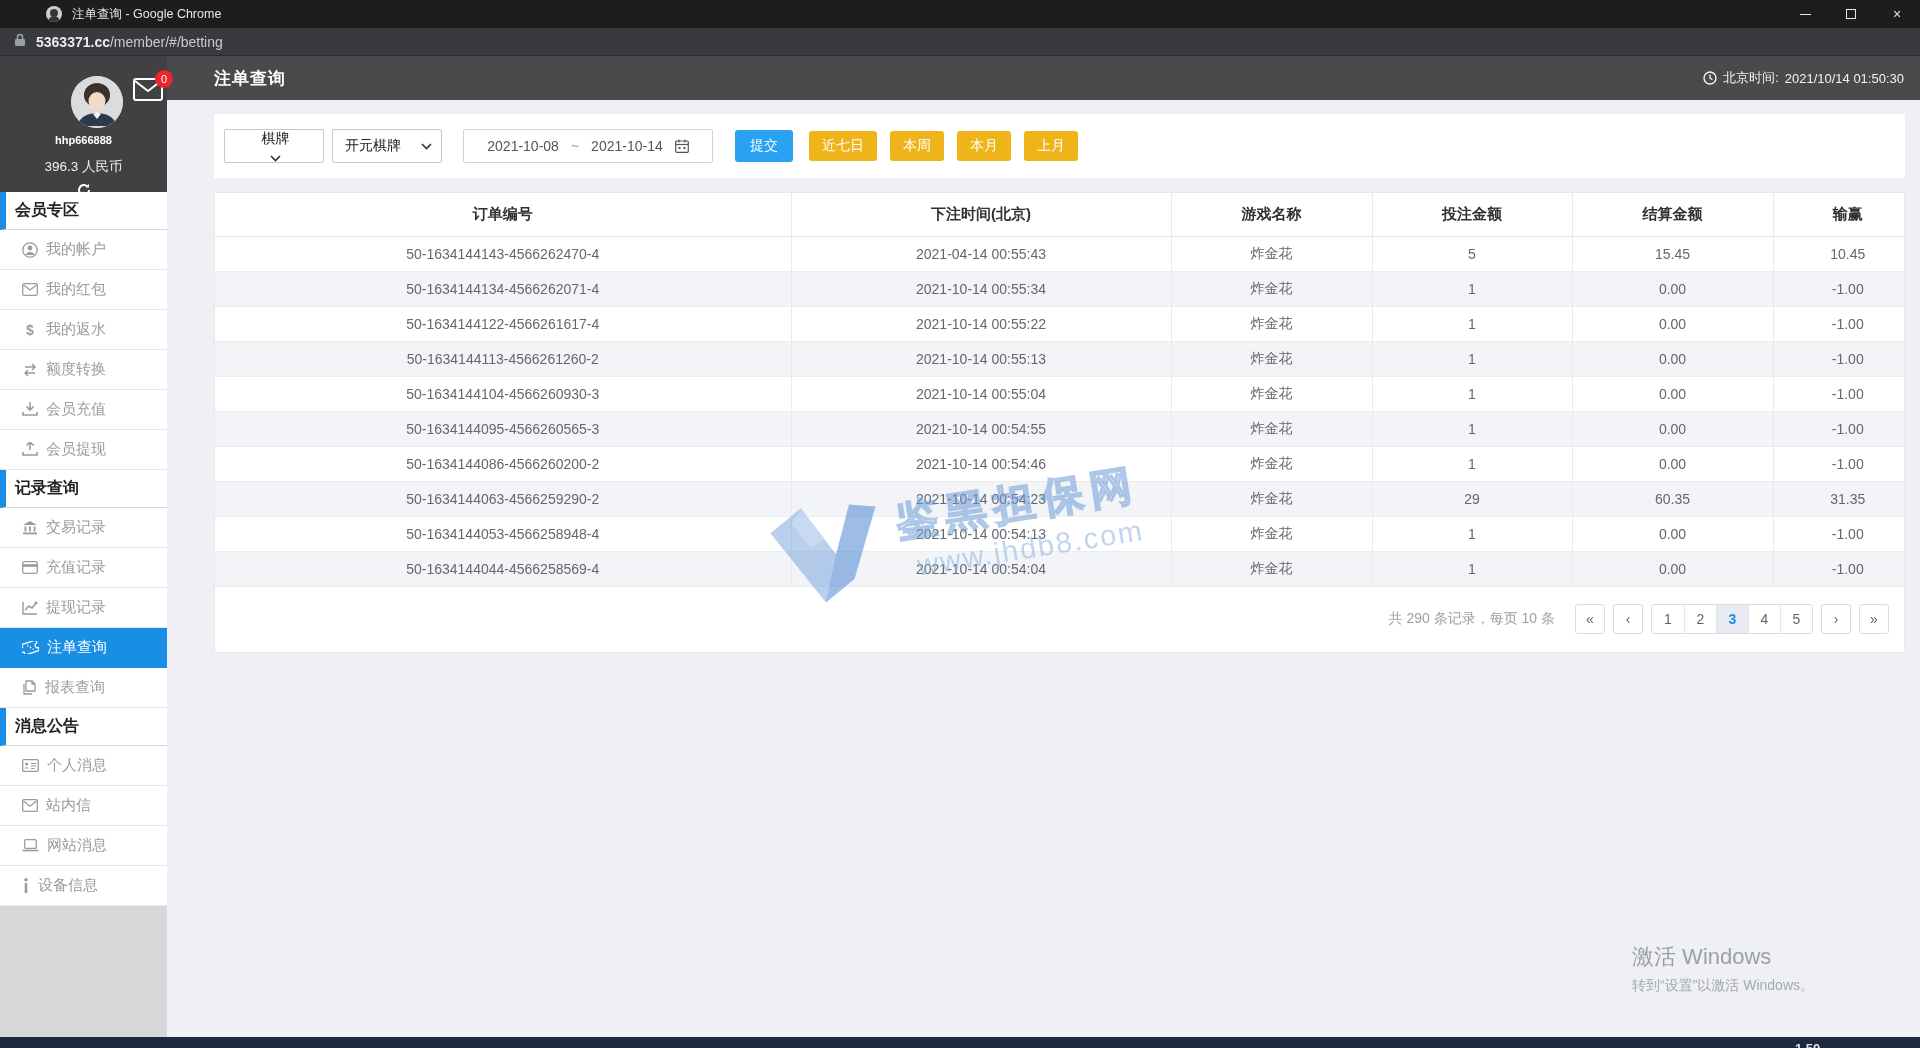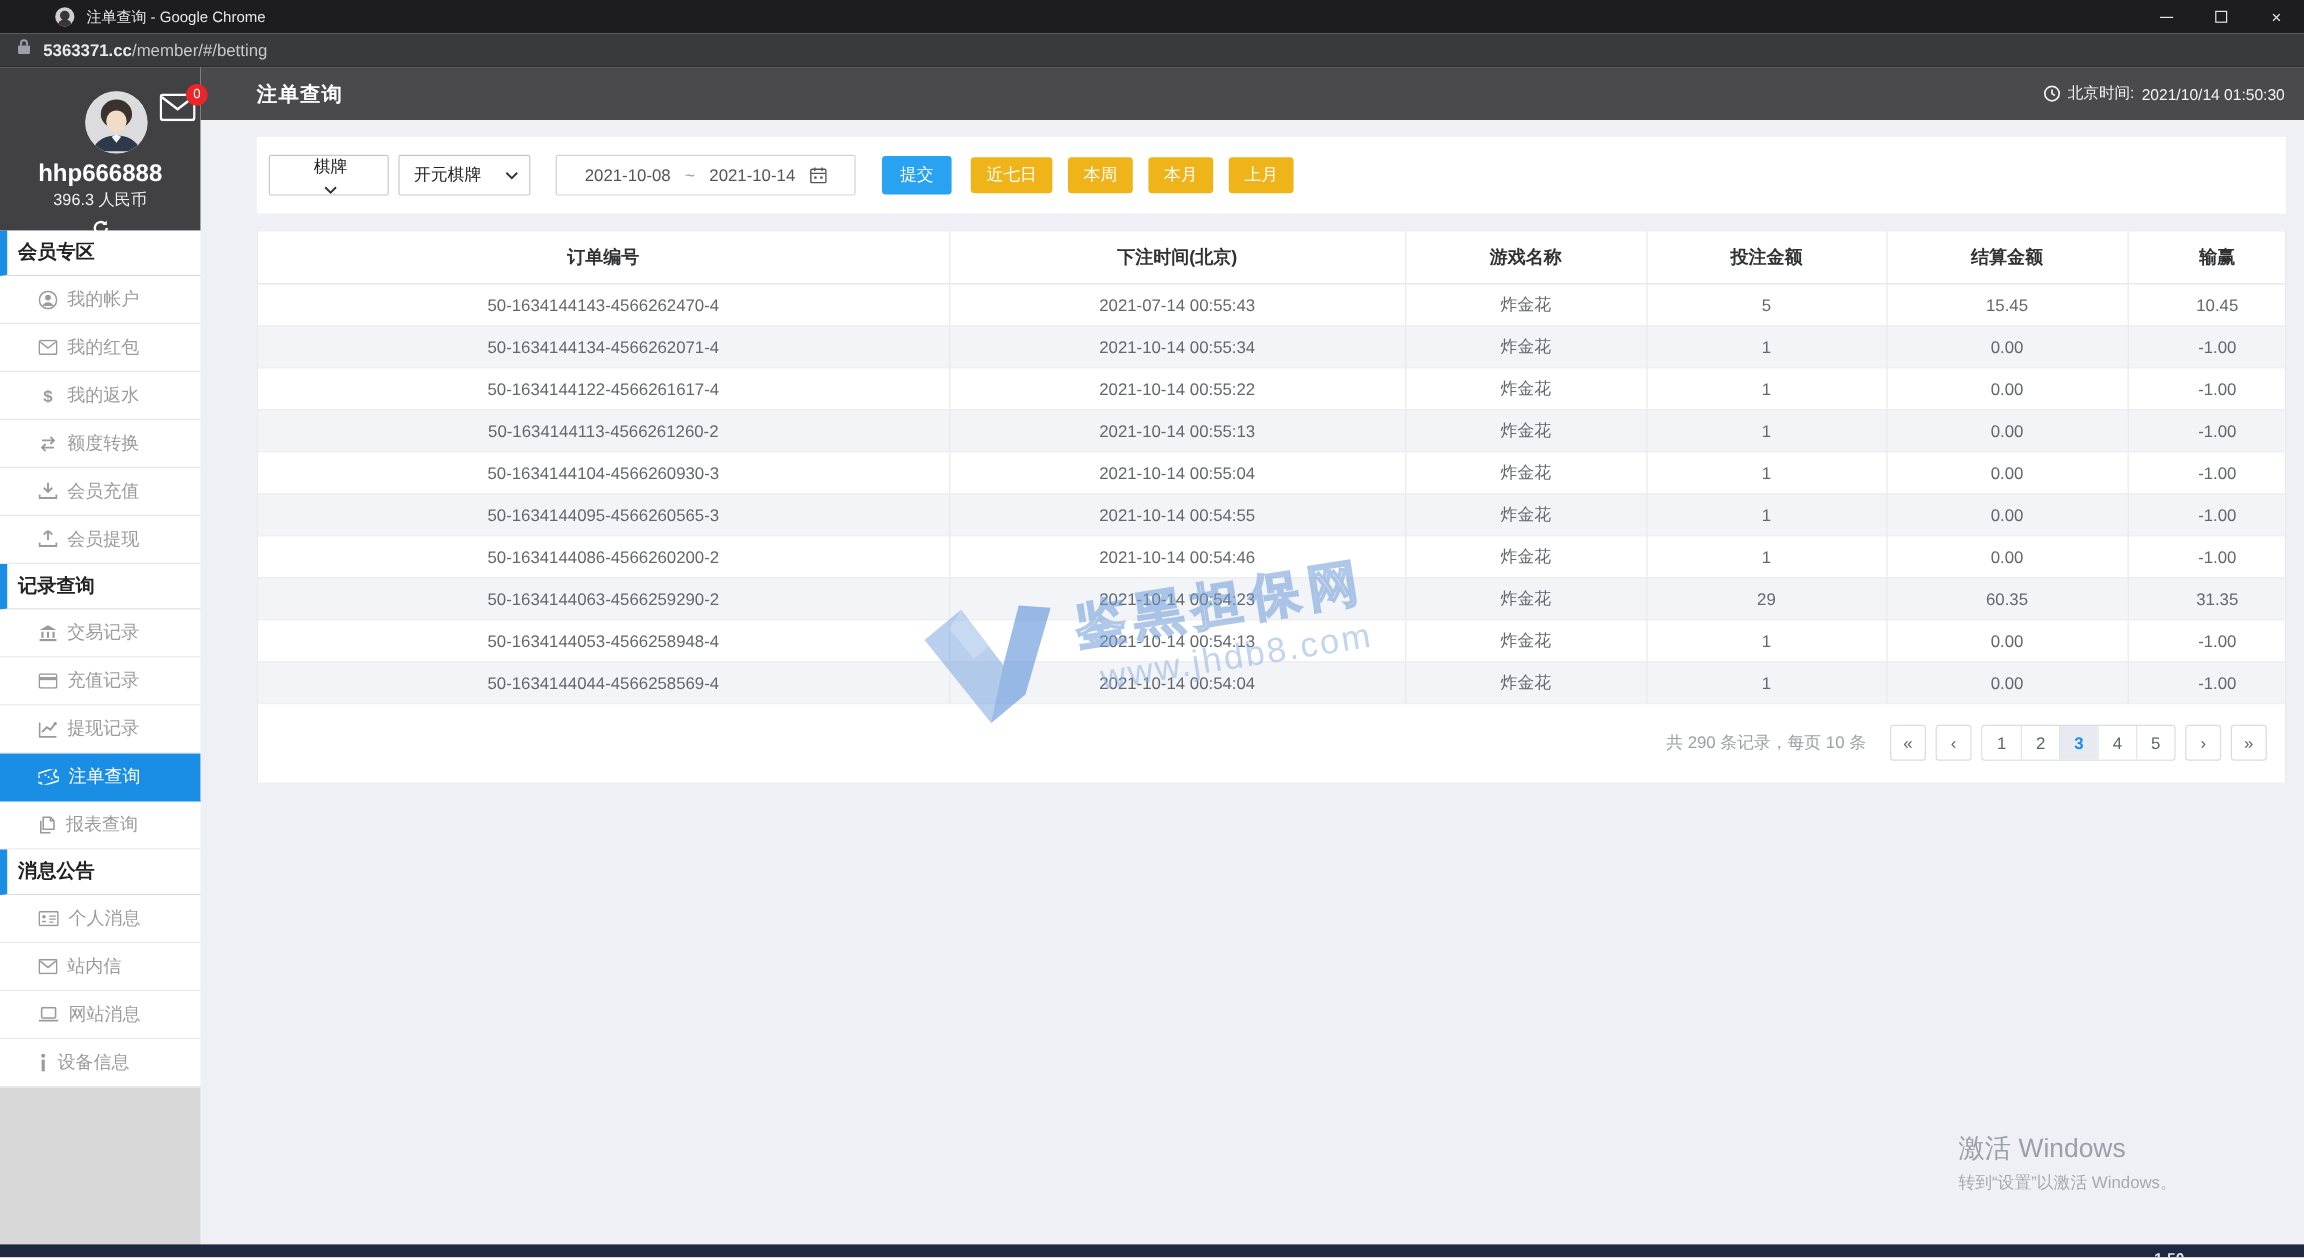"hhp666888" .user-name { font-size: 20px -> 11px }
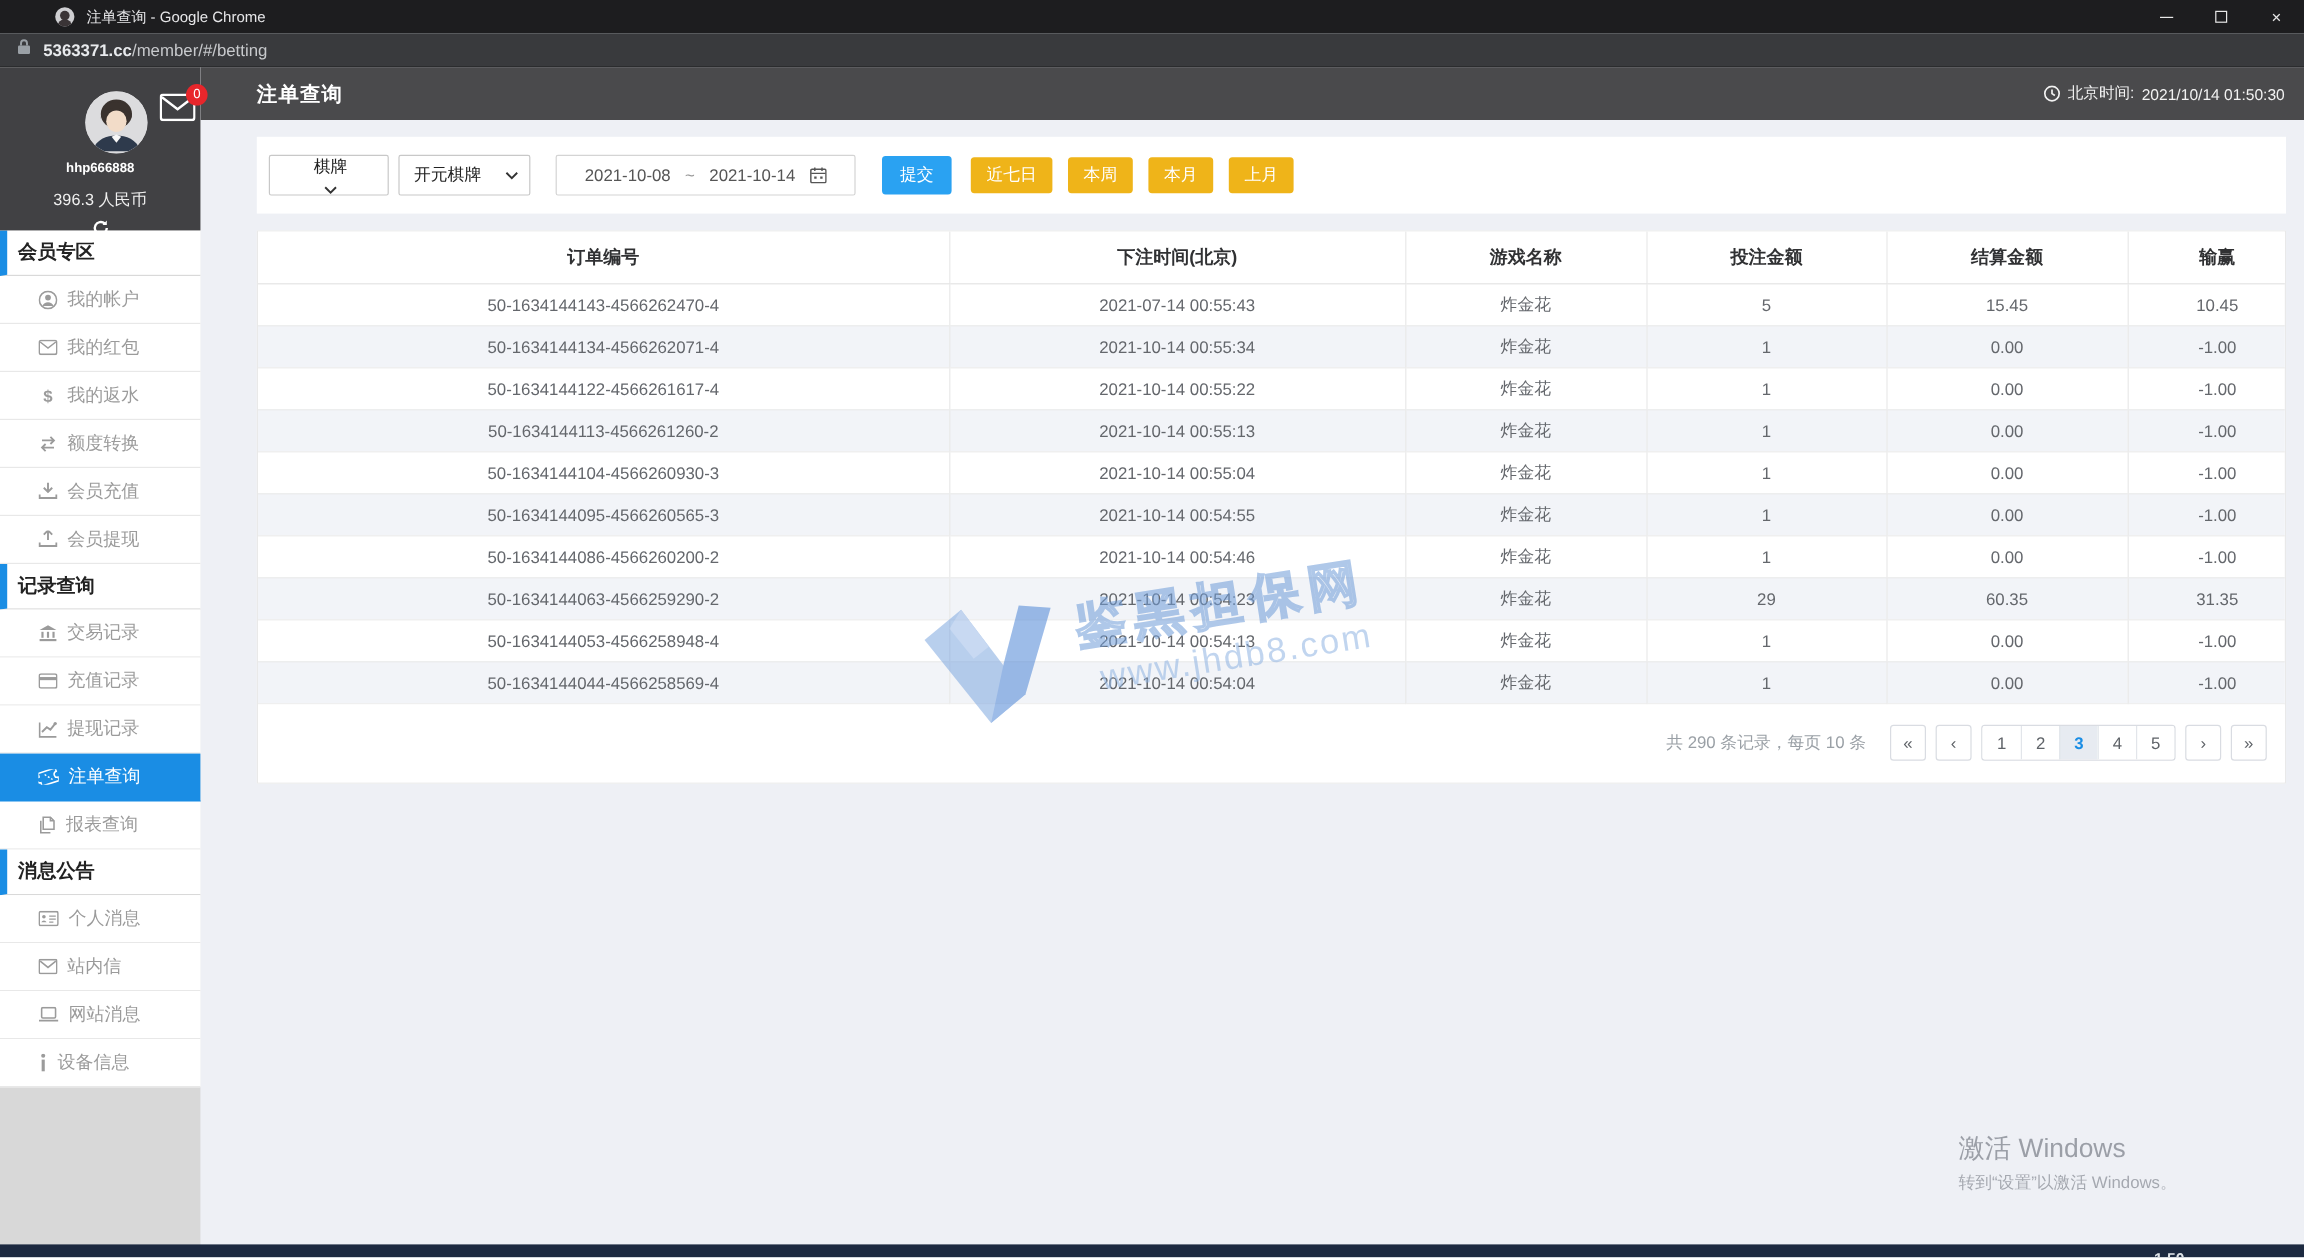"我的帐户" .menu-item { padding-left: 32px -> 22px }
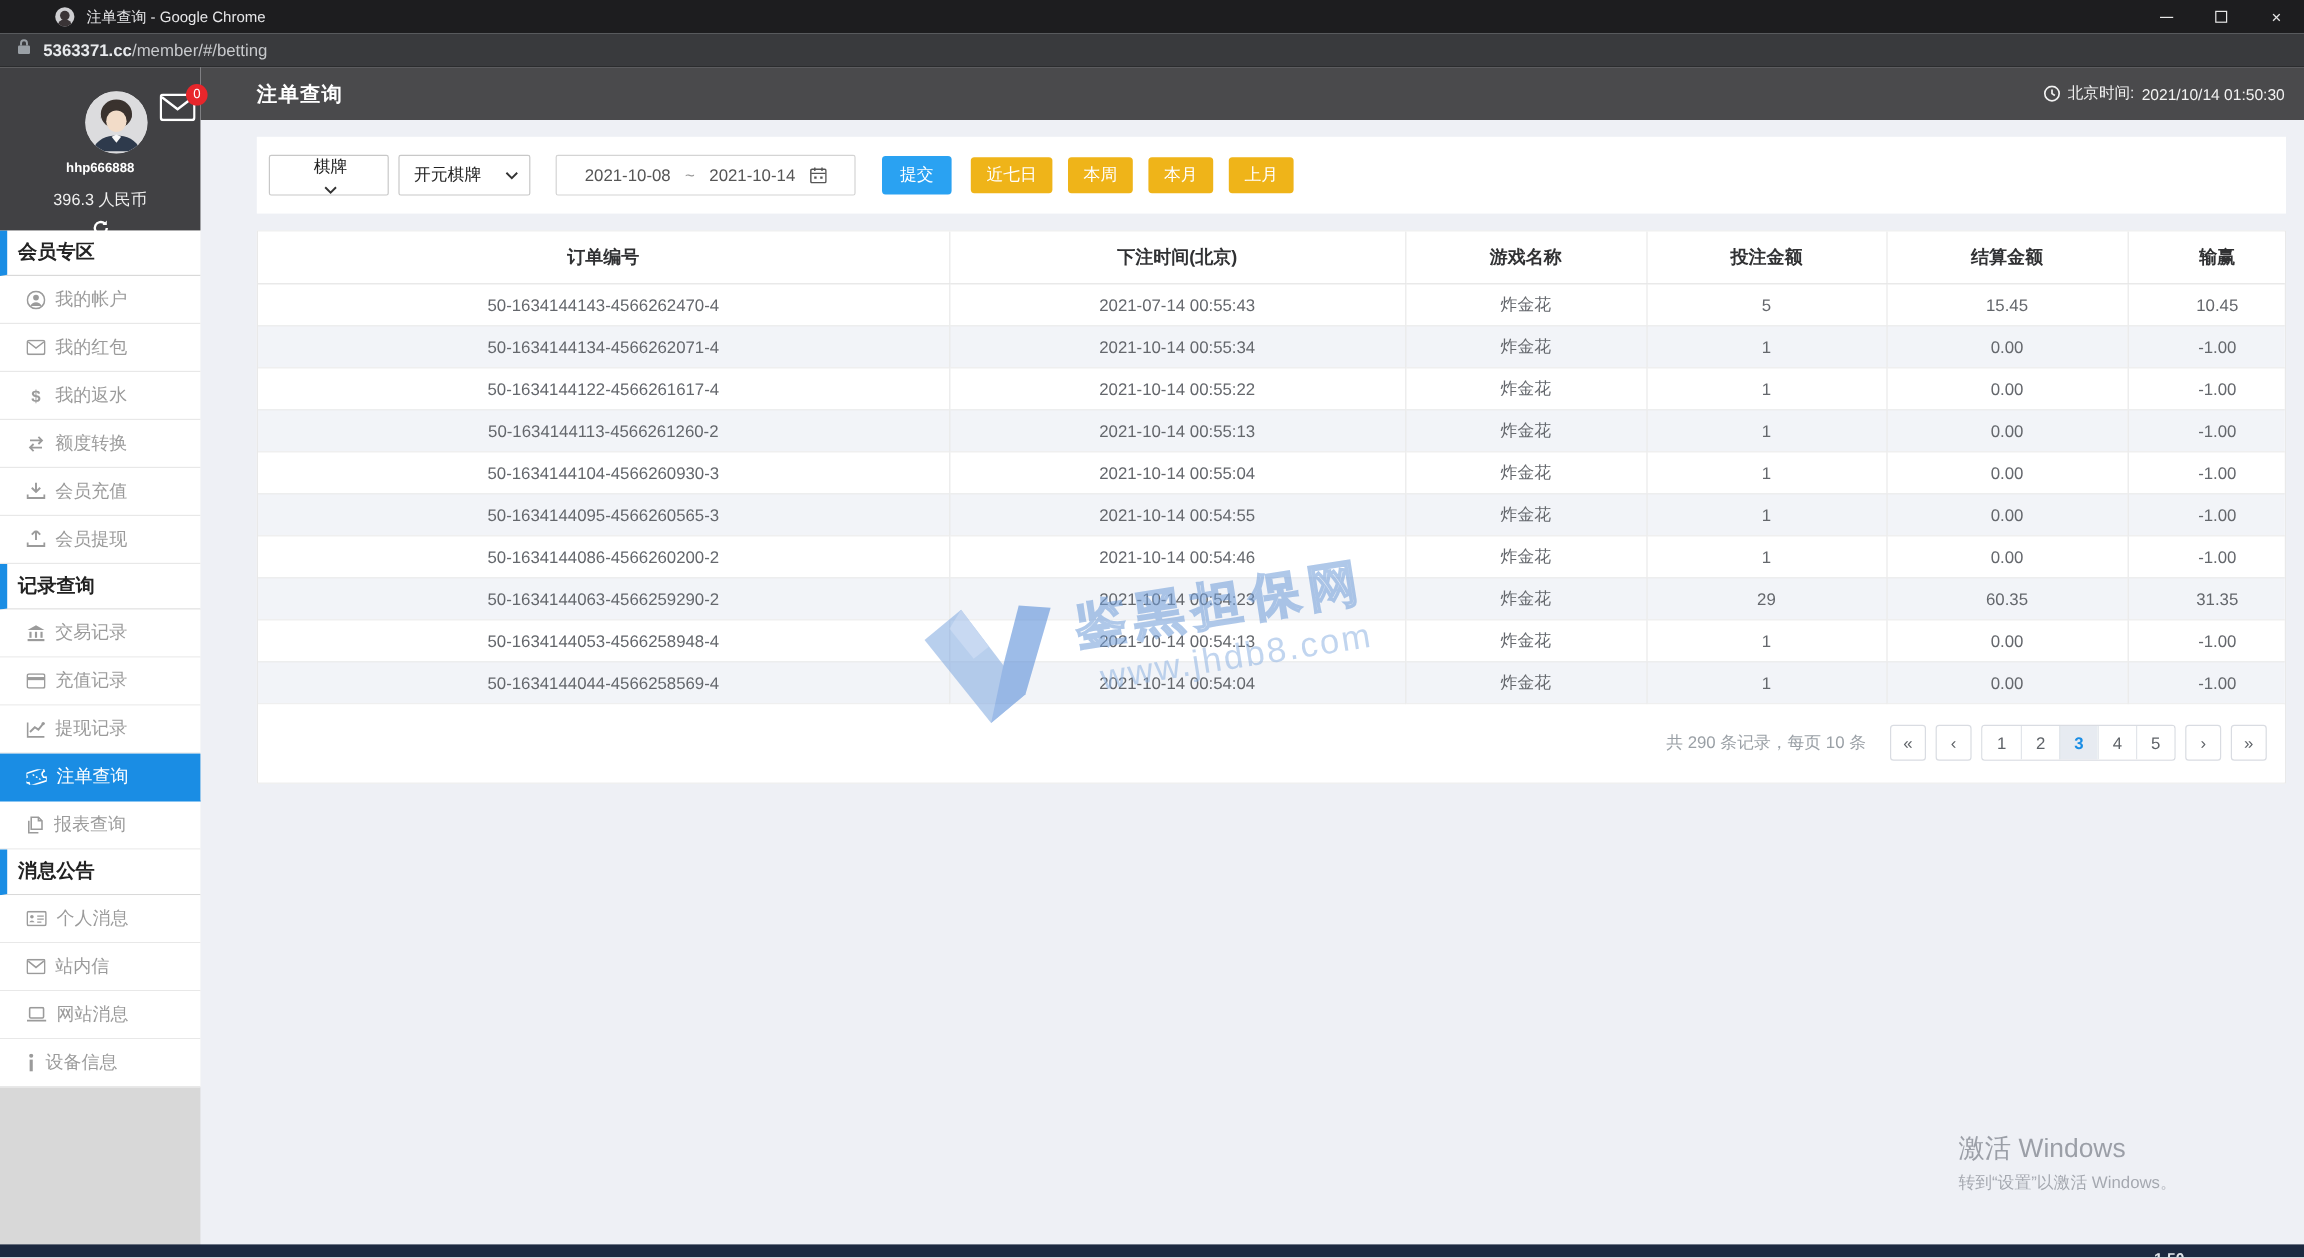"2021-07-14 00:55:43" td { text: 2021-07-14 -> 2021-04-14 }
